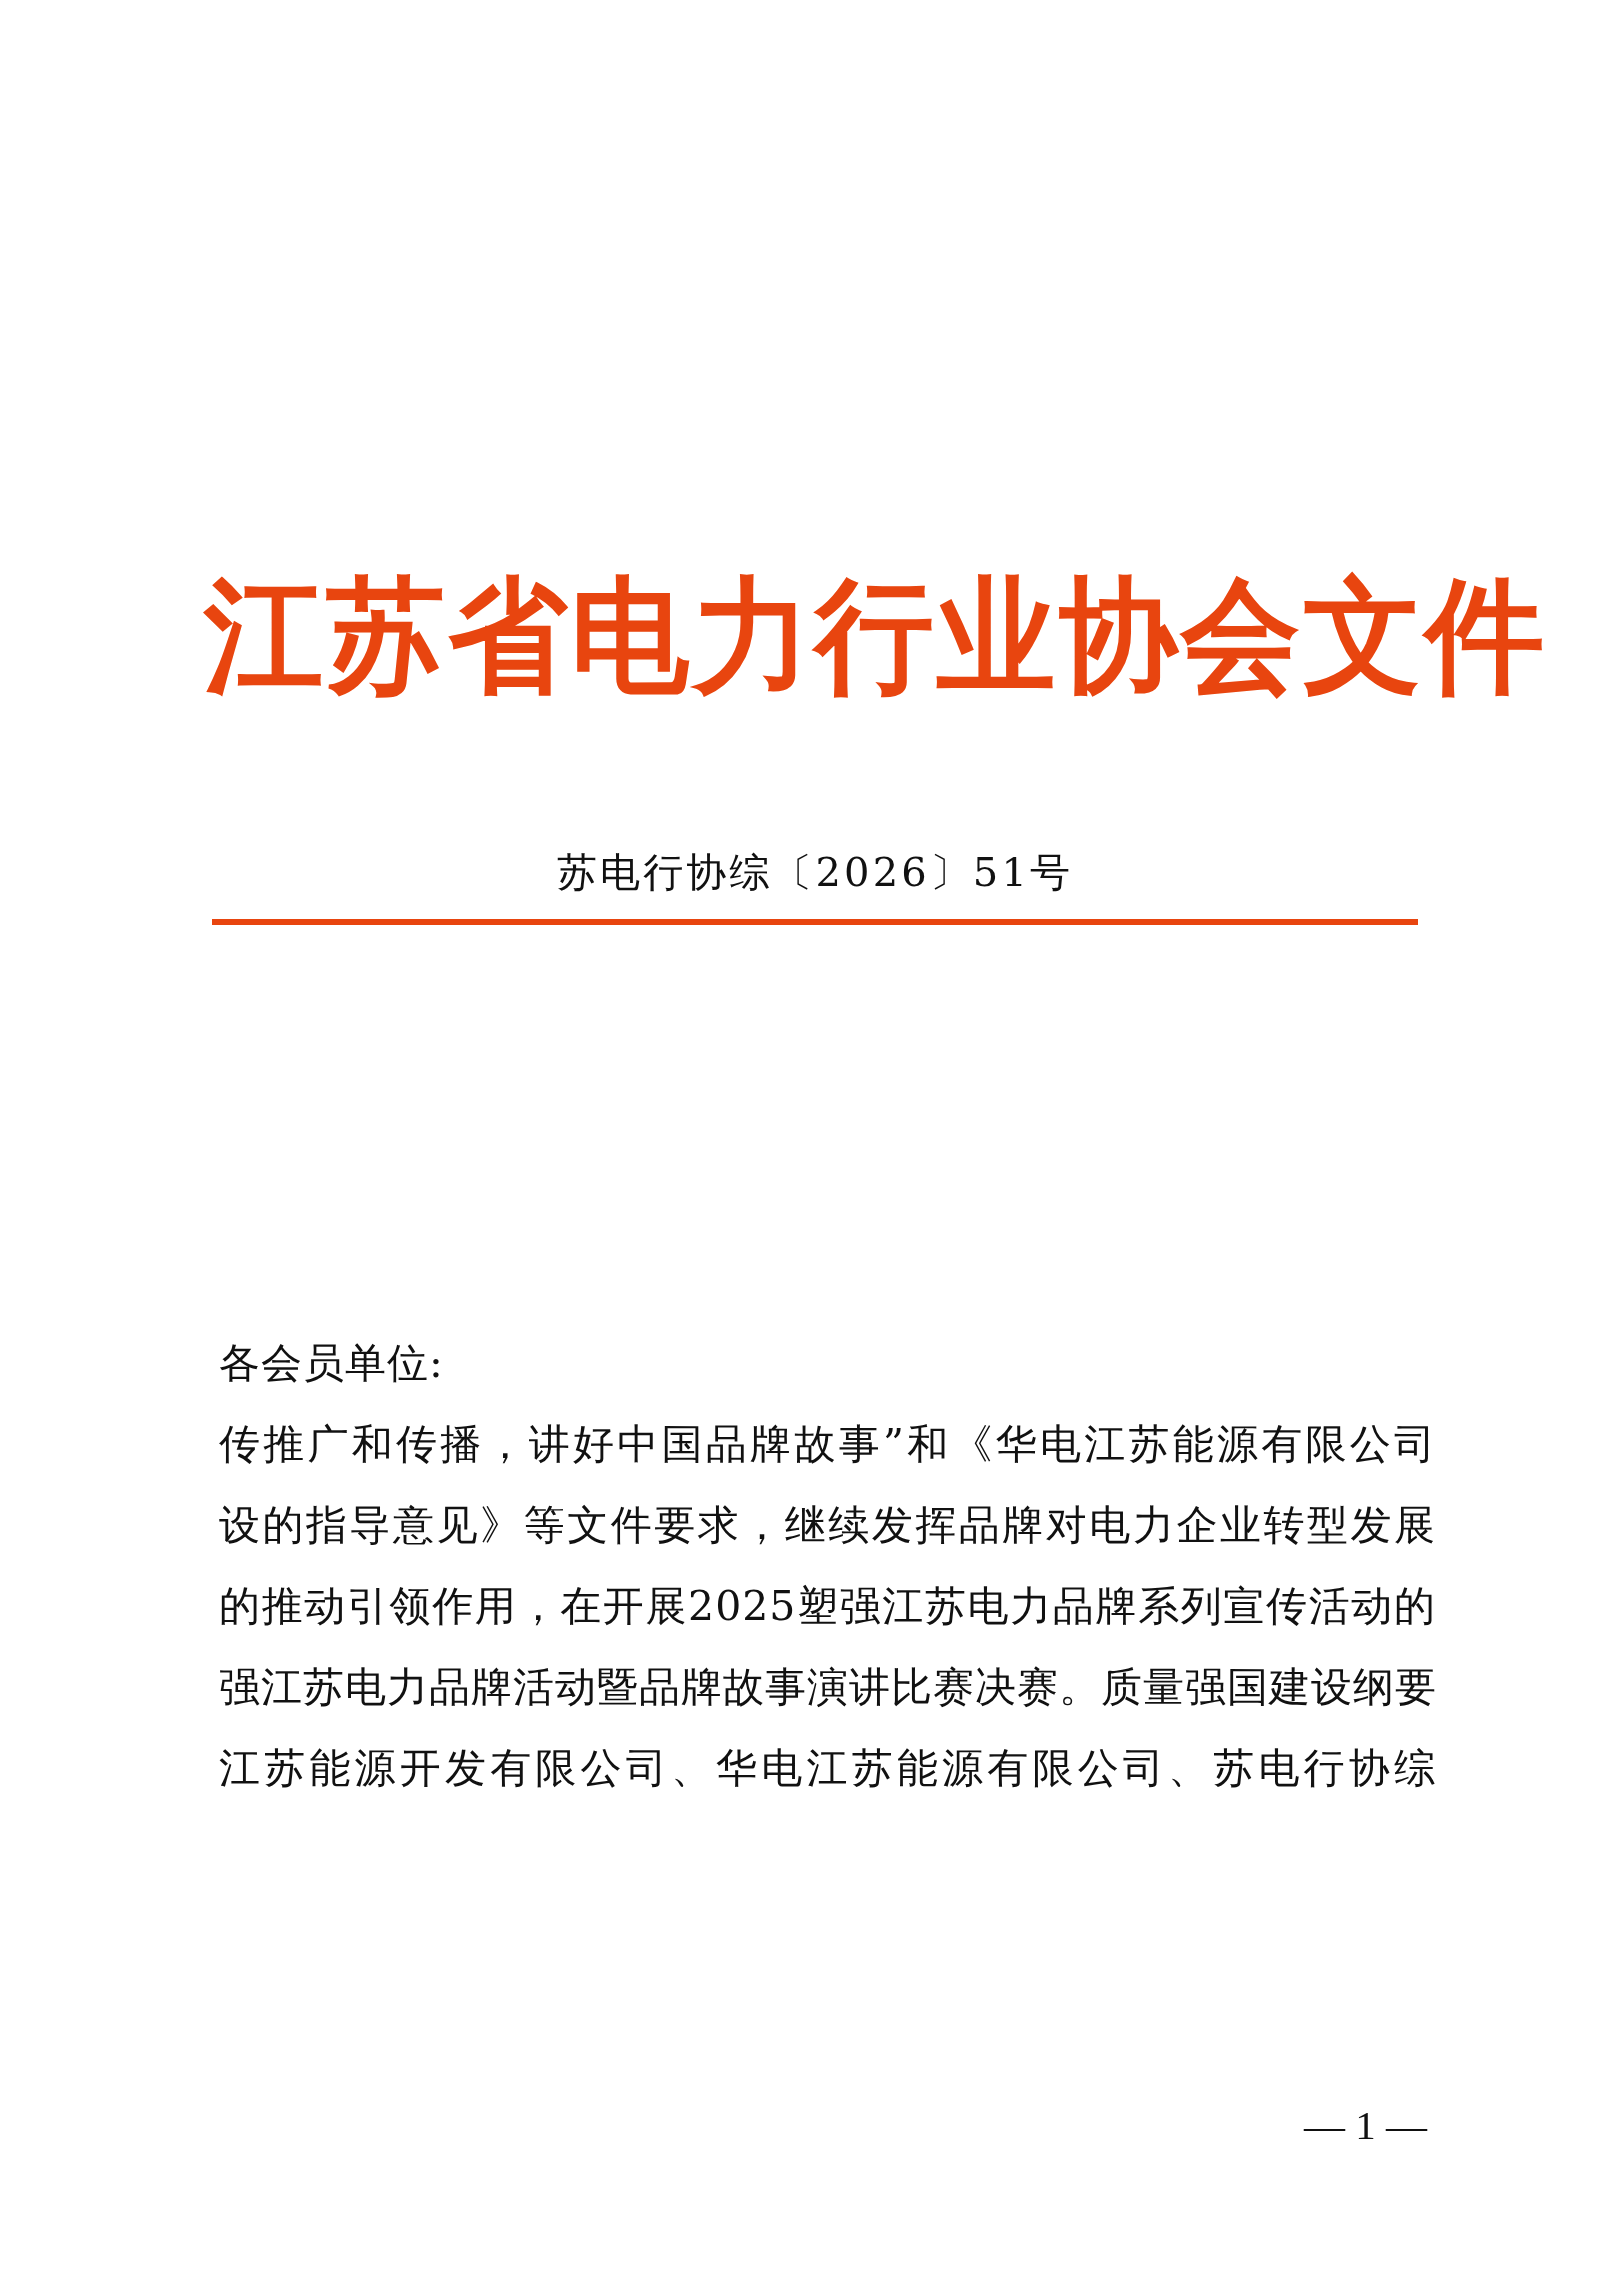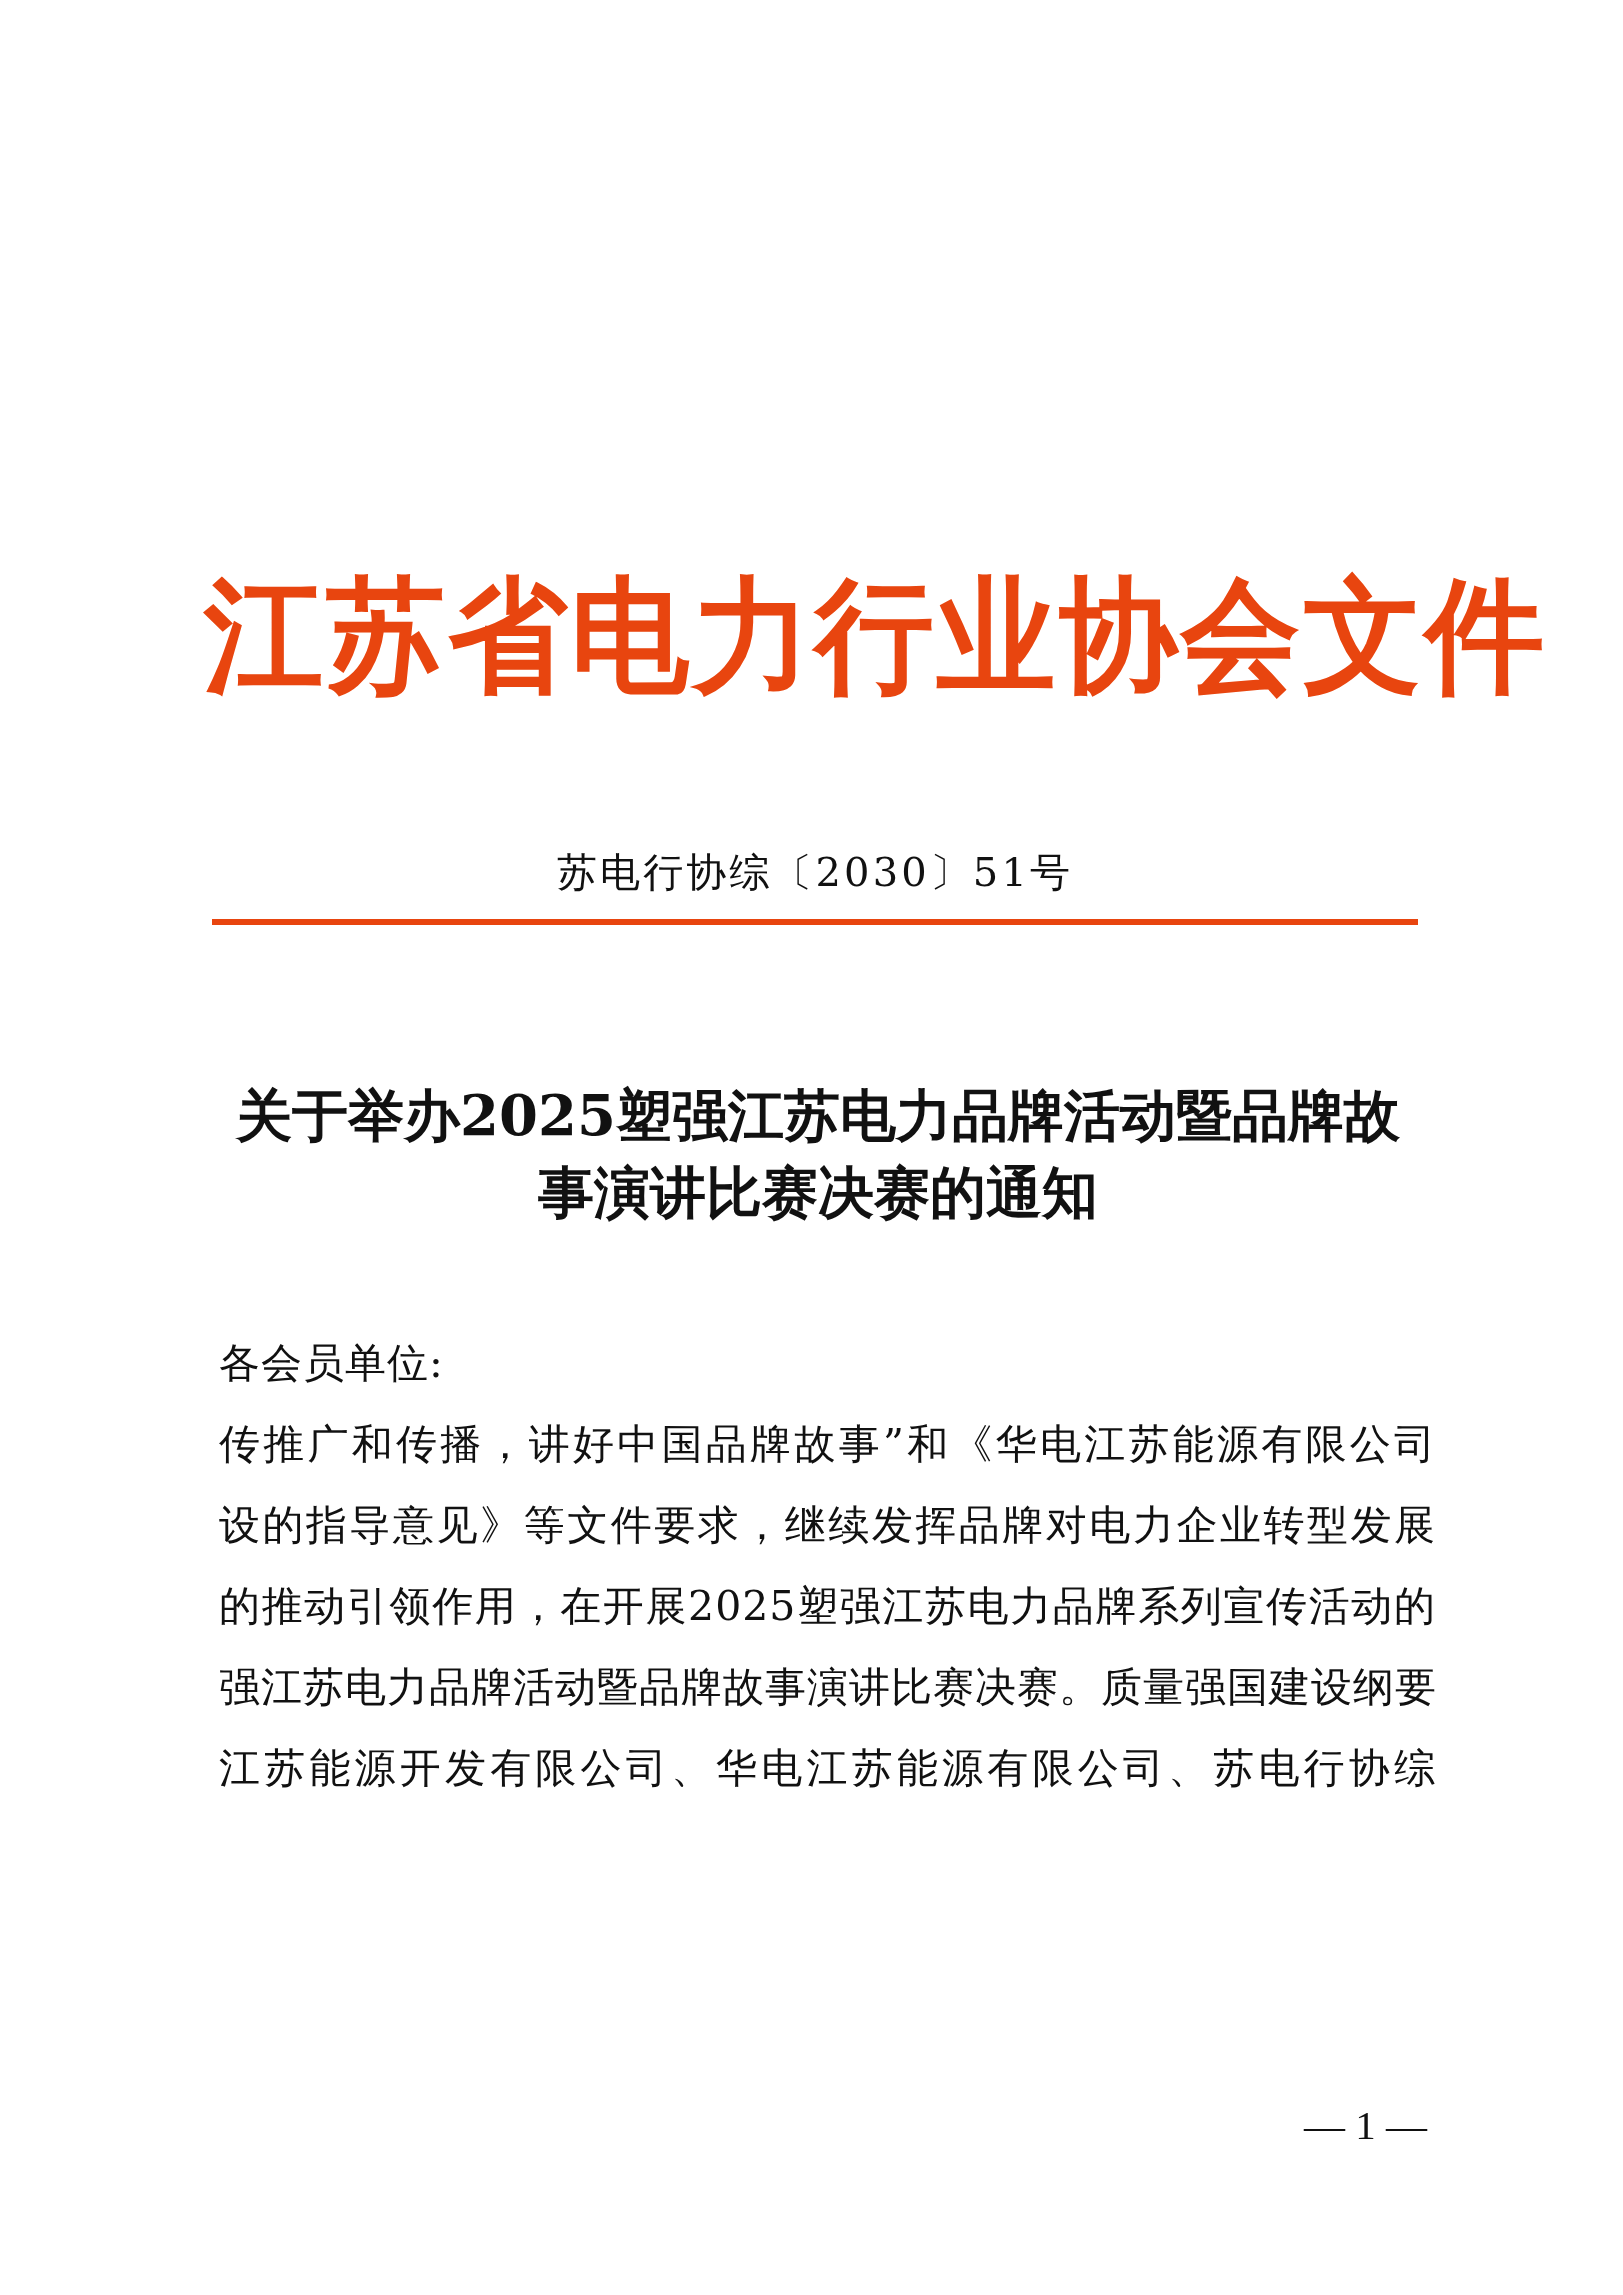"苏电行协综〔2030〕51号" div.doc-number { text: 2030 -> 2026 }
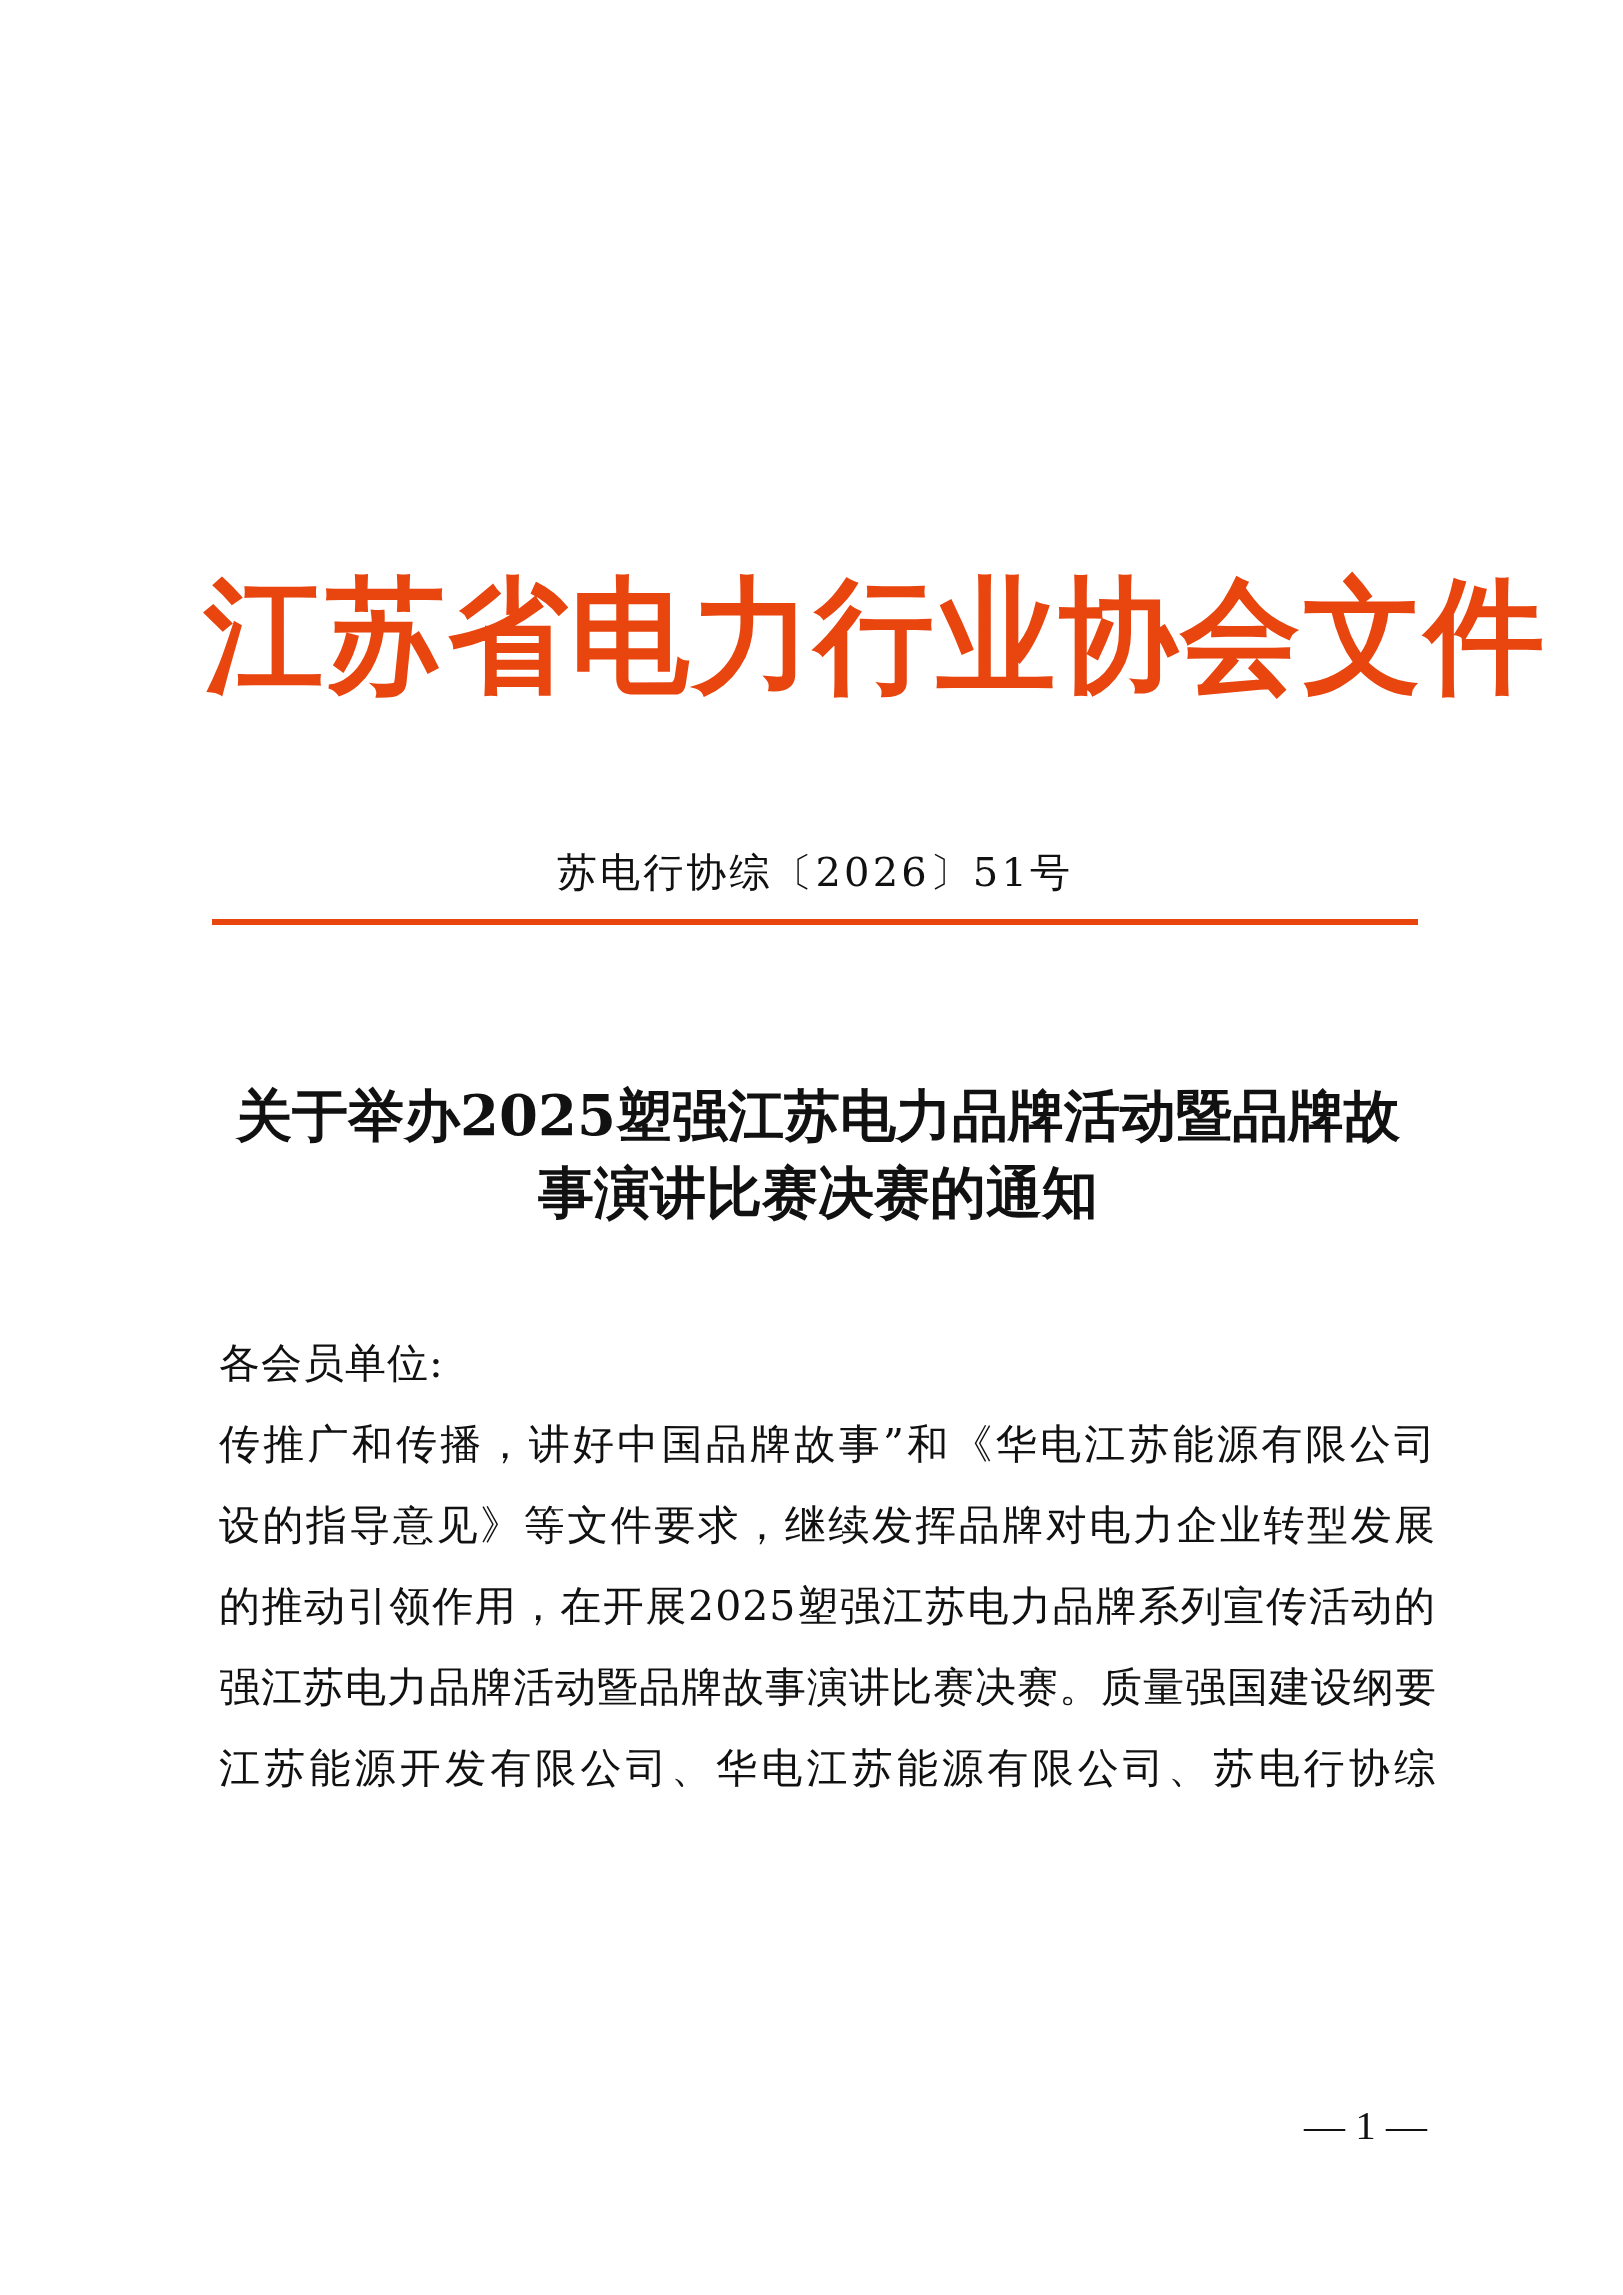"关于举办2025塑强江苏电力品牌活动暨品牌故" div.title { html: <div> <span>关于举办2025塑强江苏电力品牌活动暨品牌故</span> <span>事演讲比赛决赛的通知</span> </div> -> none }
